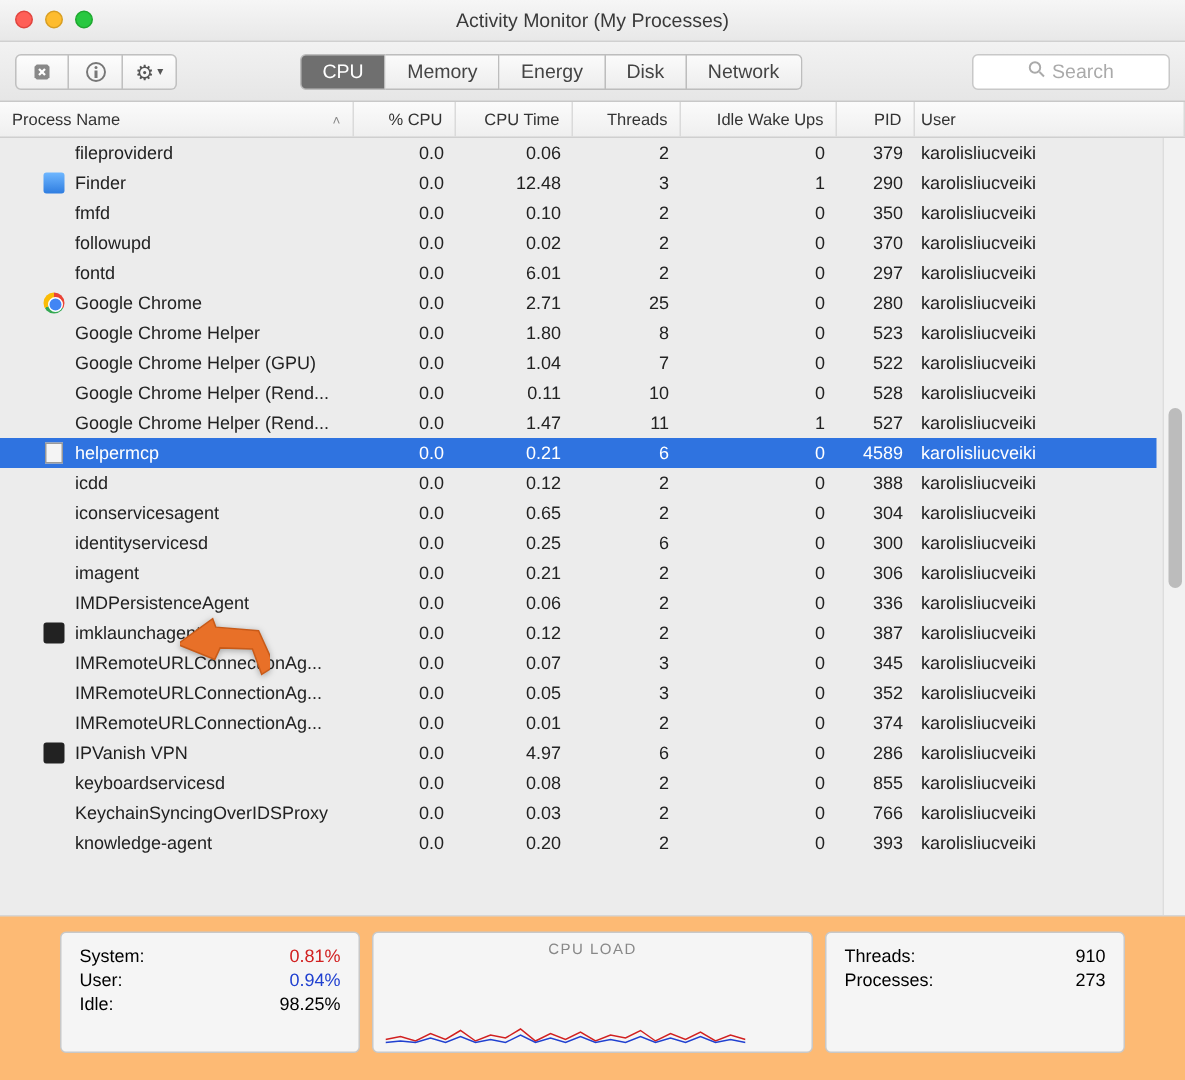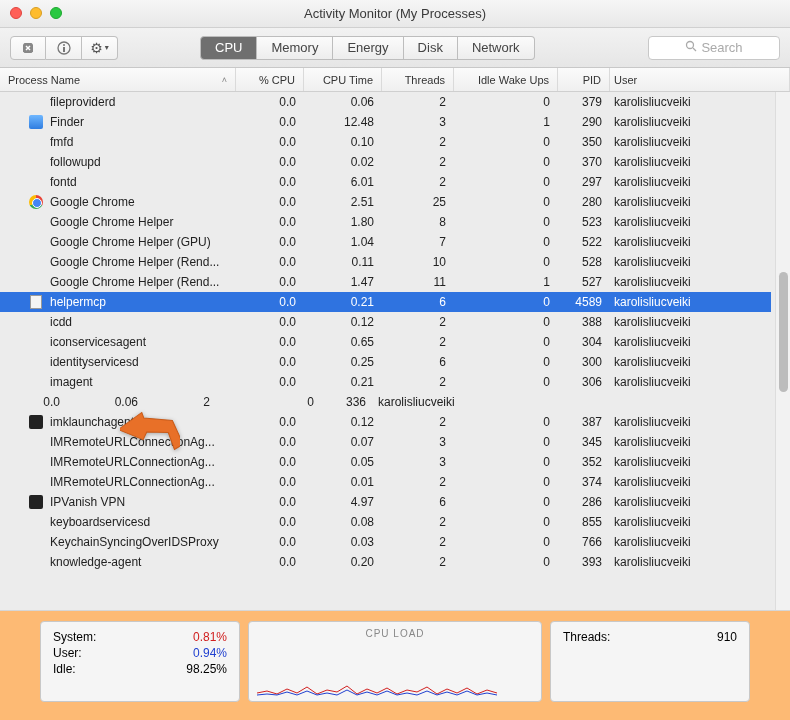"2.51" div.cell { text: 2.51 -> 2.71 }
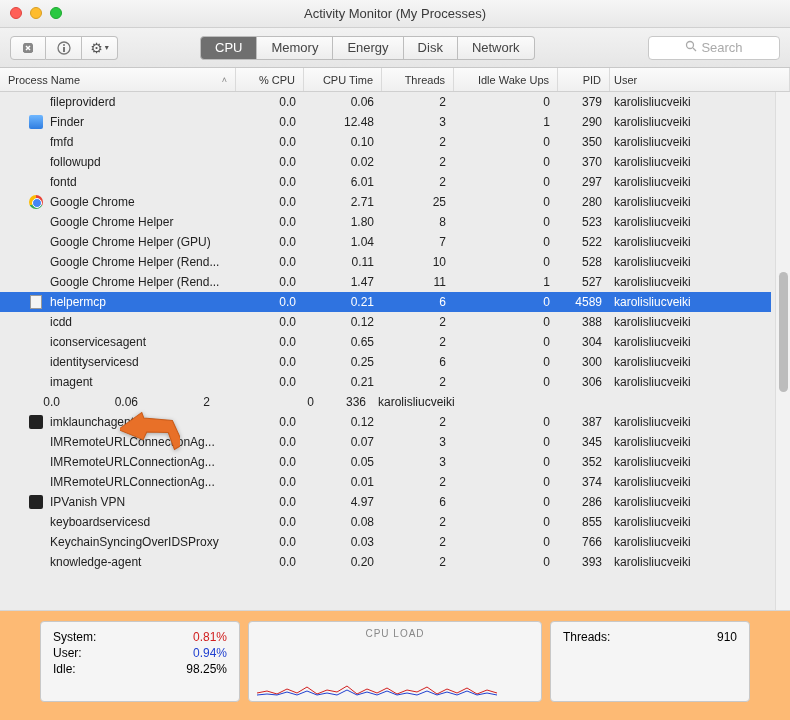"IMDPersistenceAgent" div.cell { html: none -> <div> <span></span> <span>IMDPersistenceAgent</span> </div> }
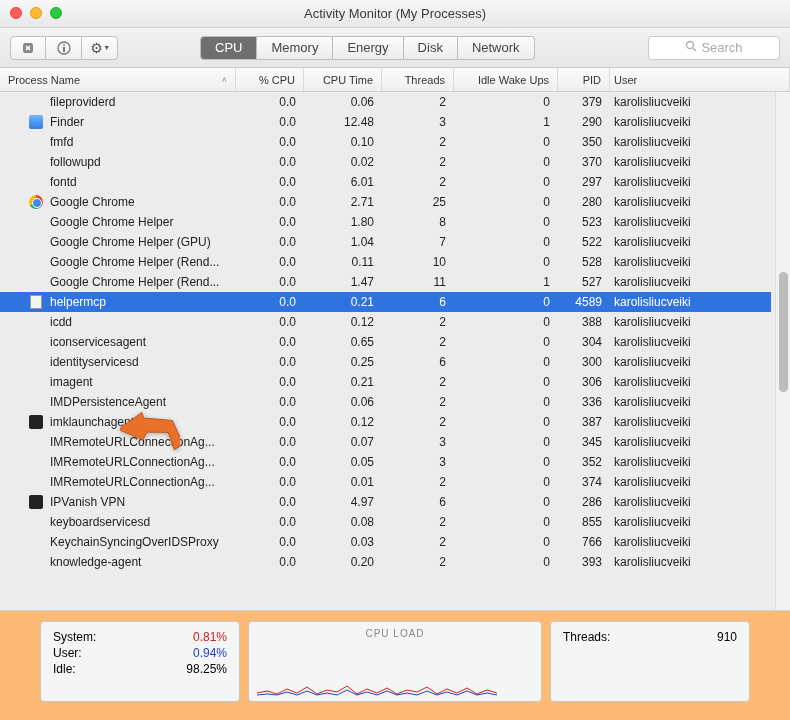"Processes:" div.stat-line { html: none -> <div> <span>Processes:</span> <span>273</span> </div> }
